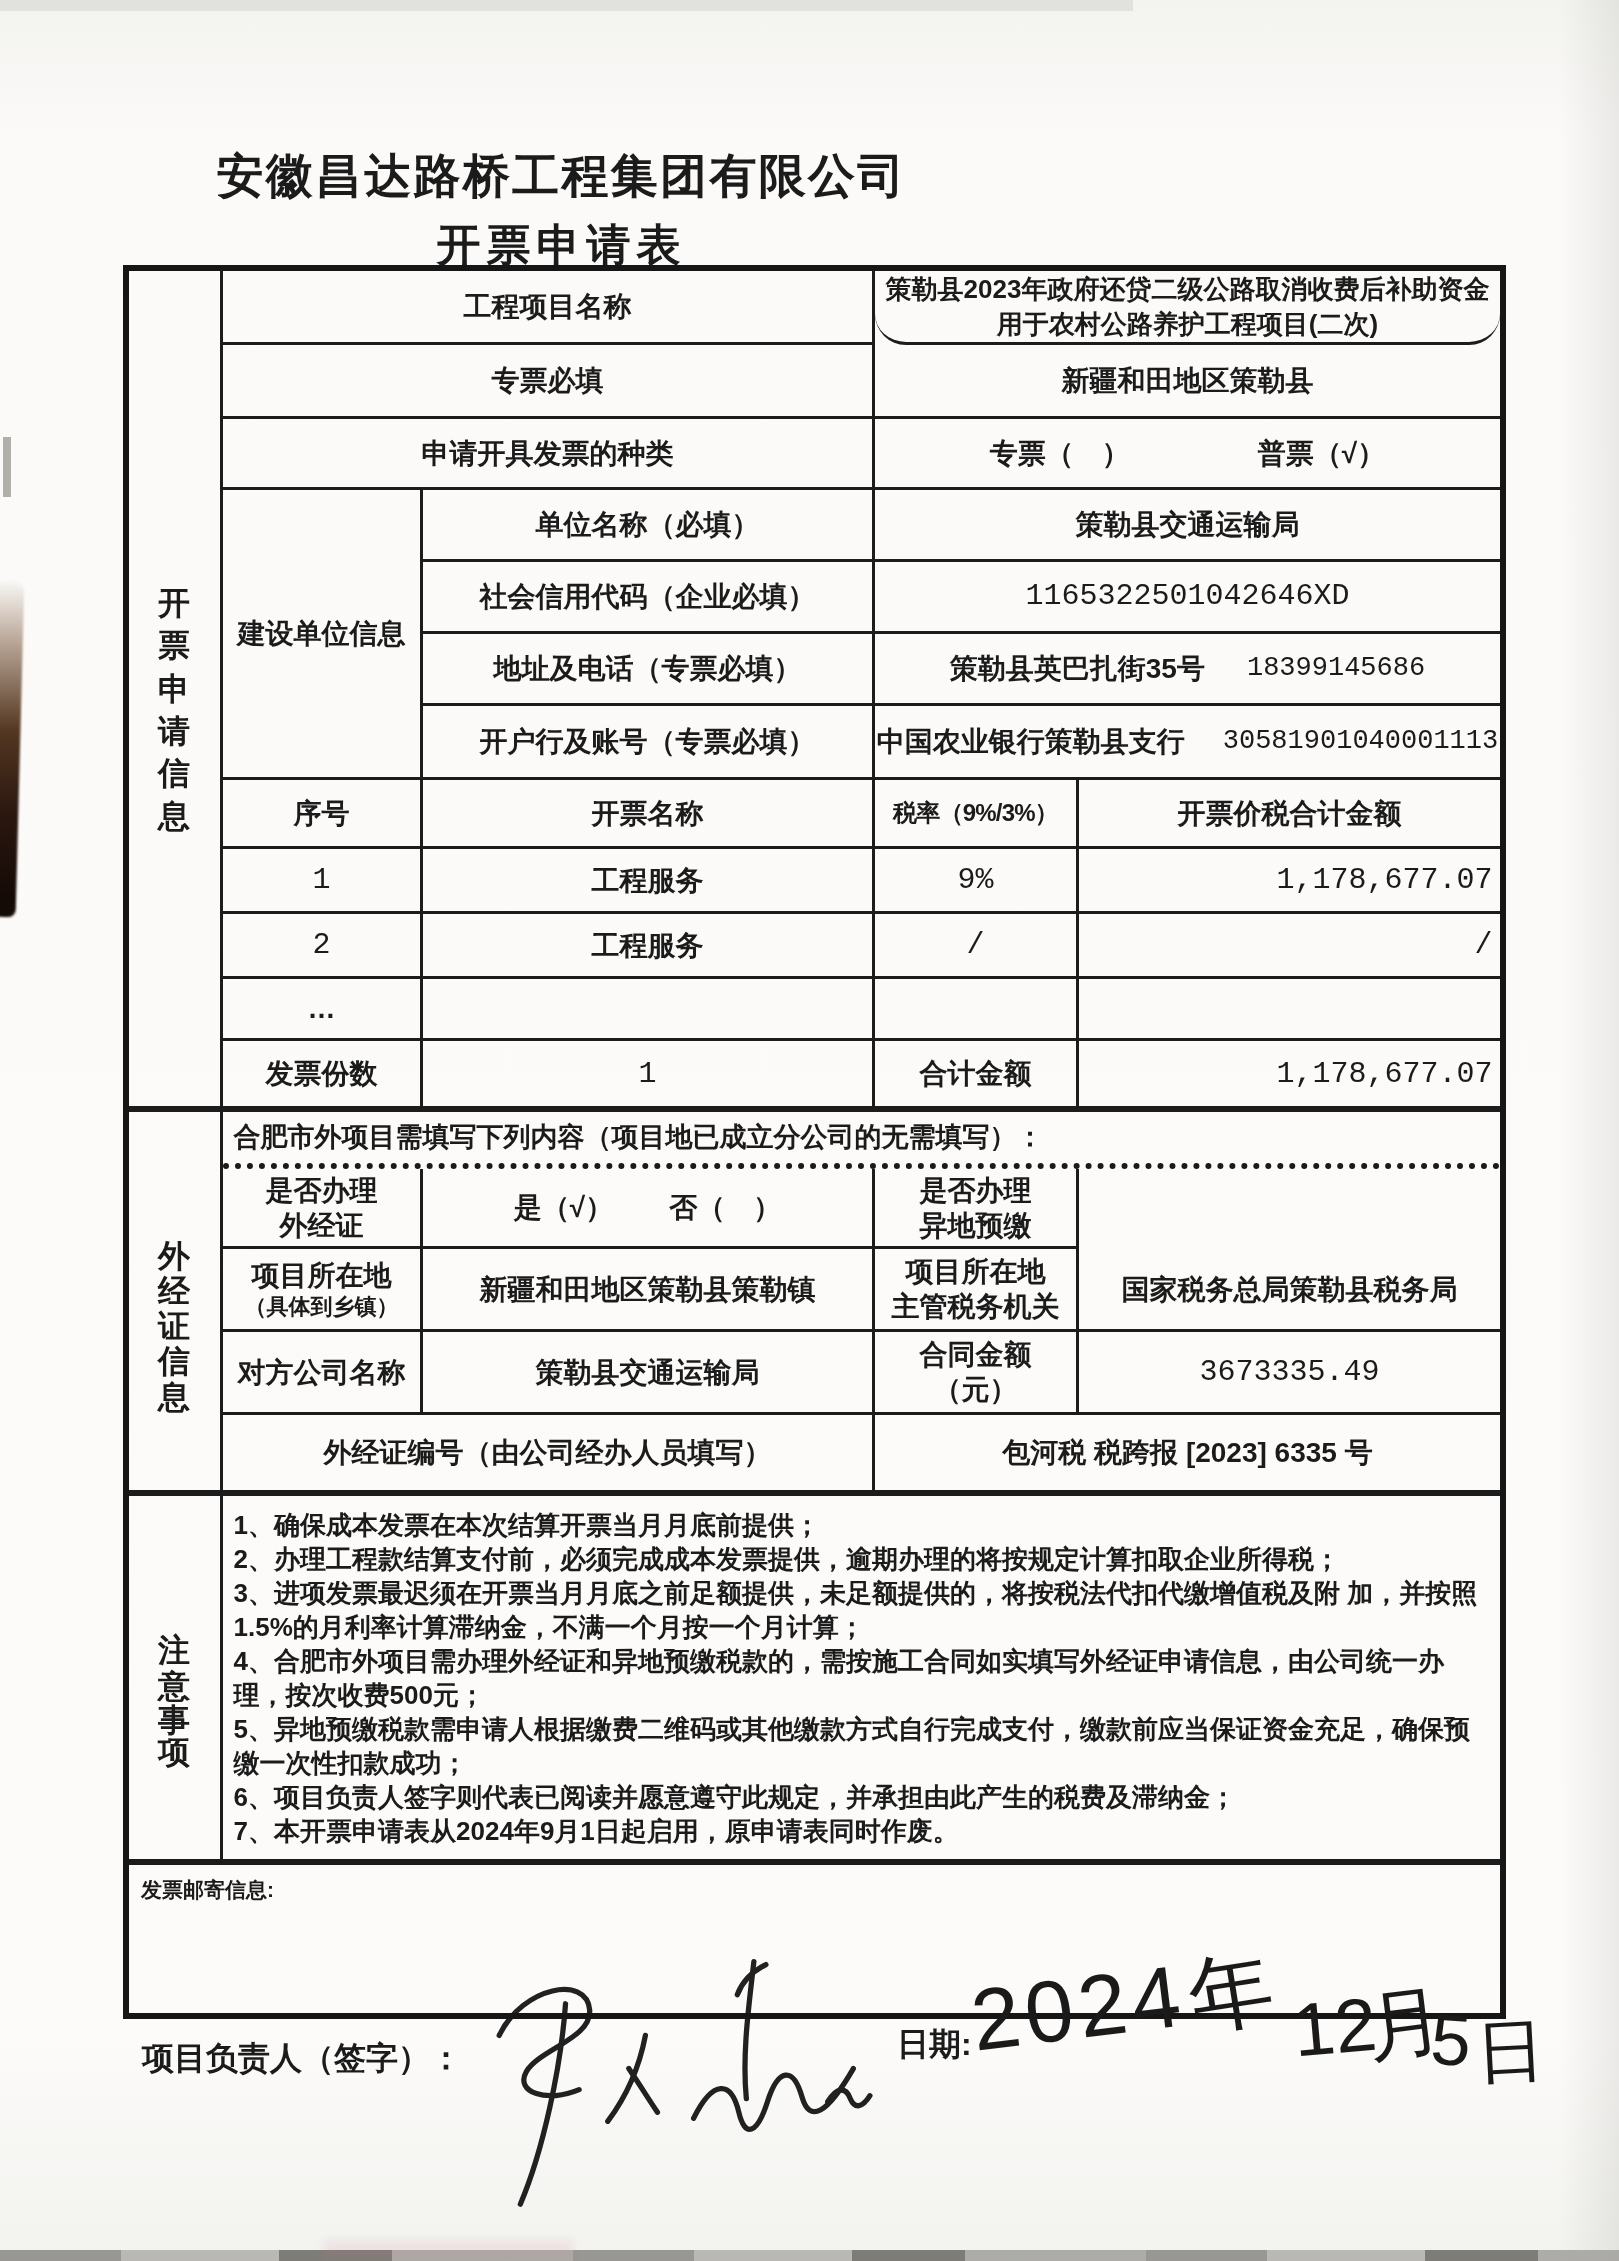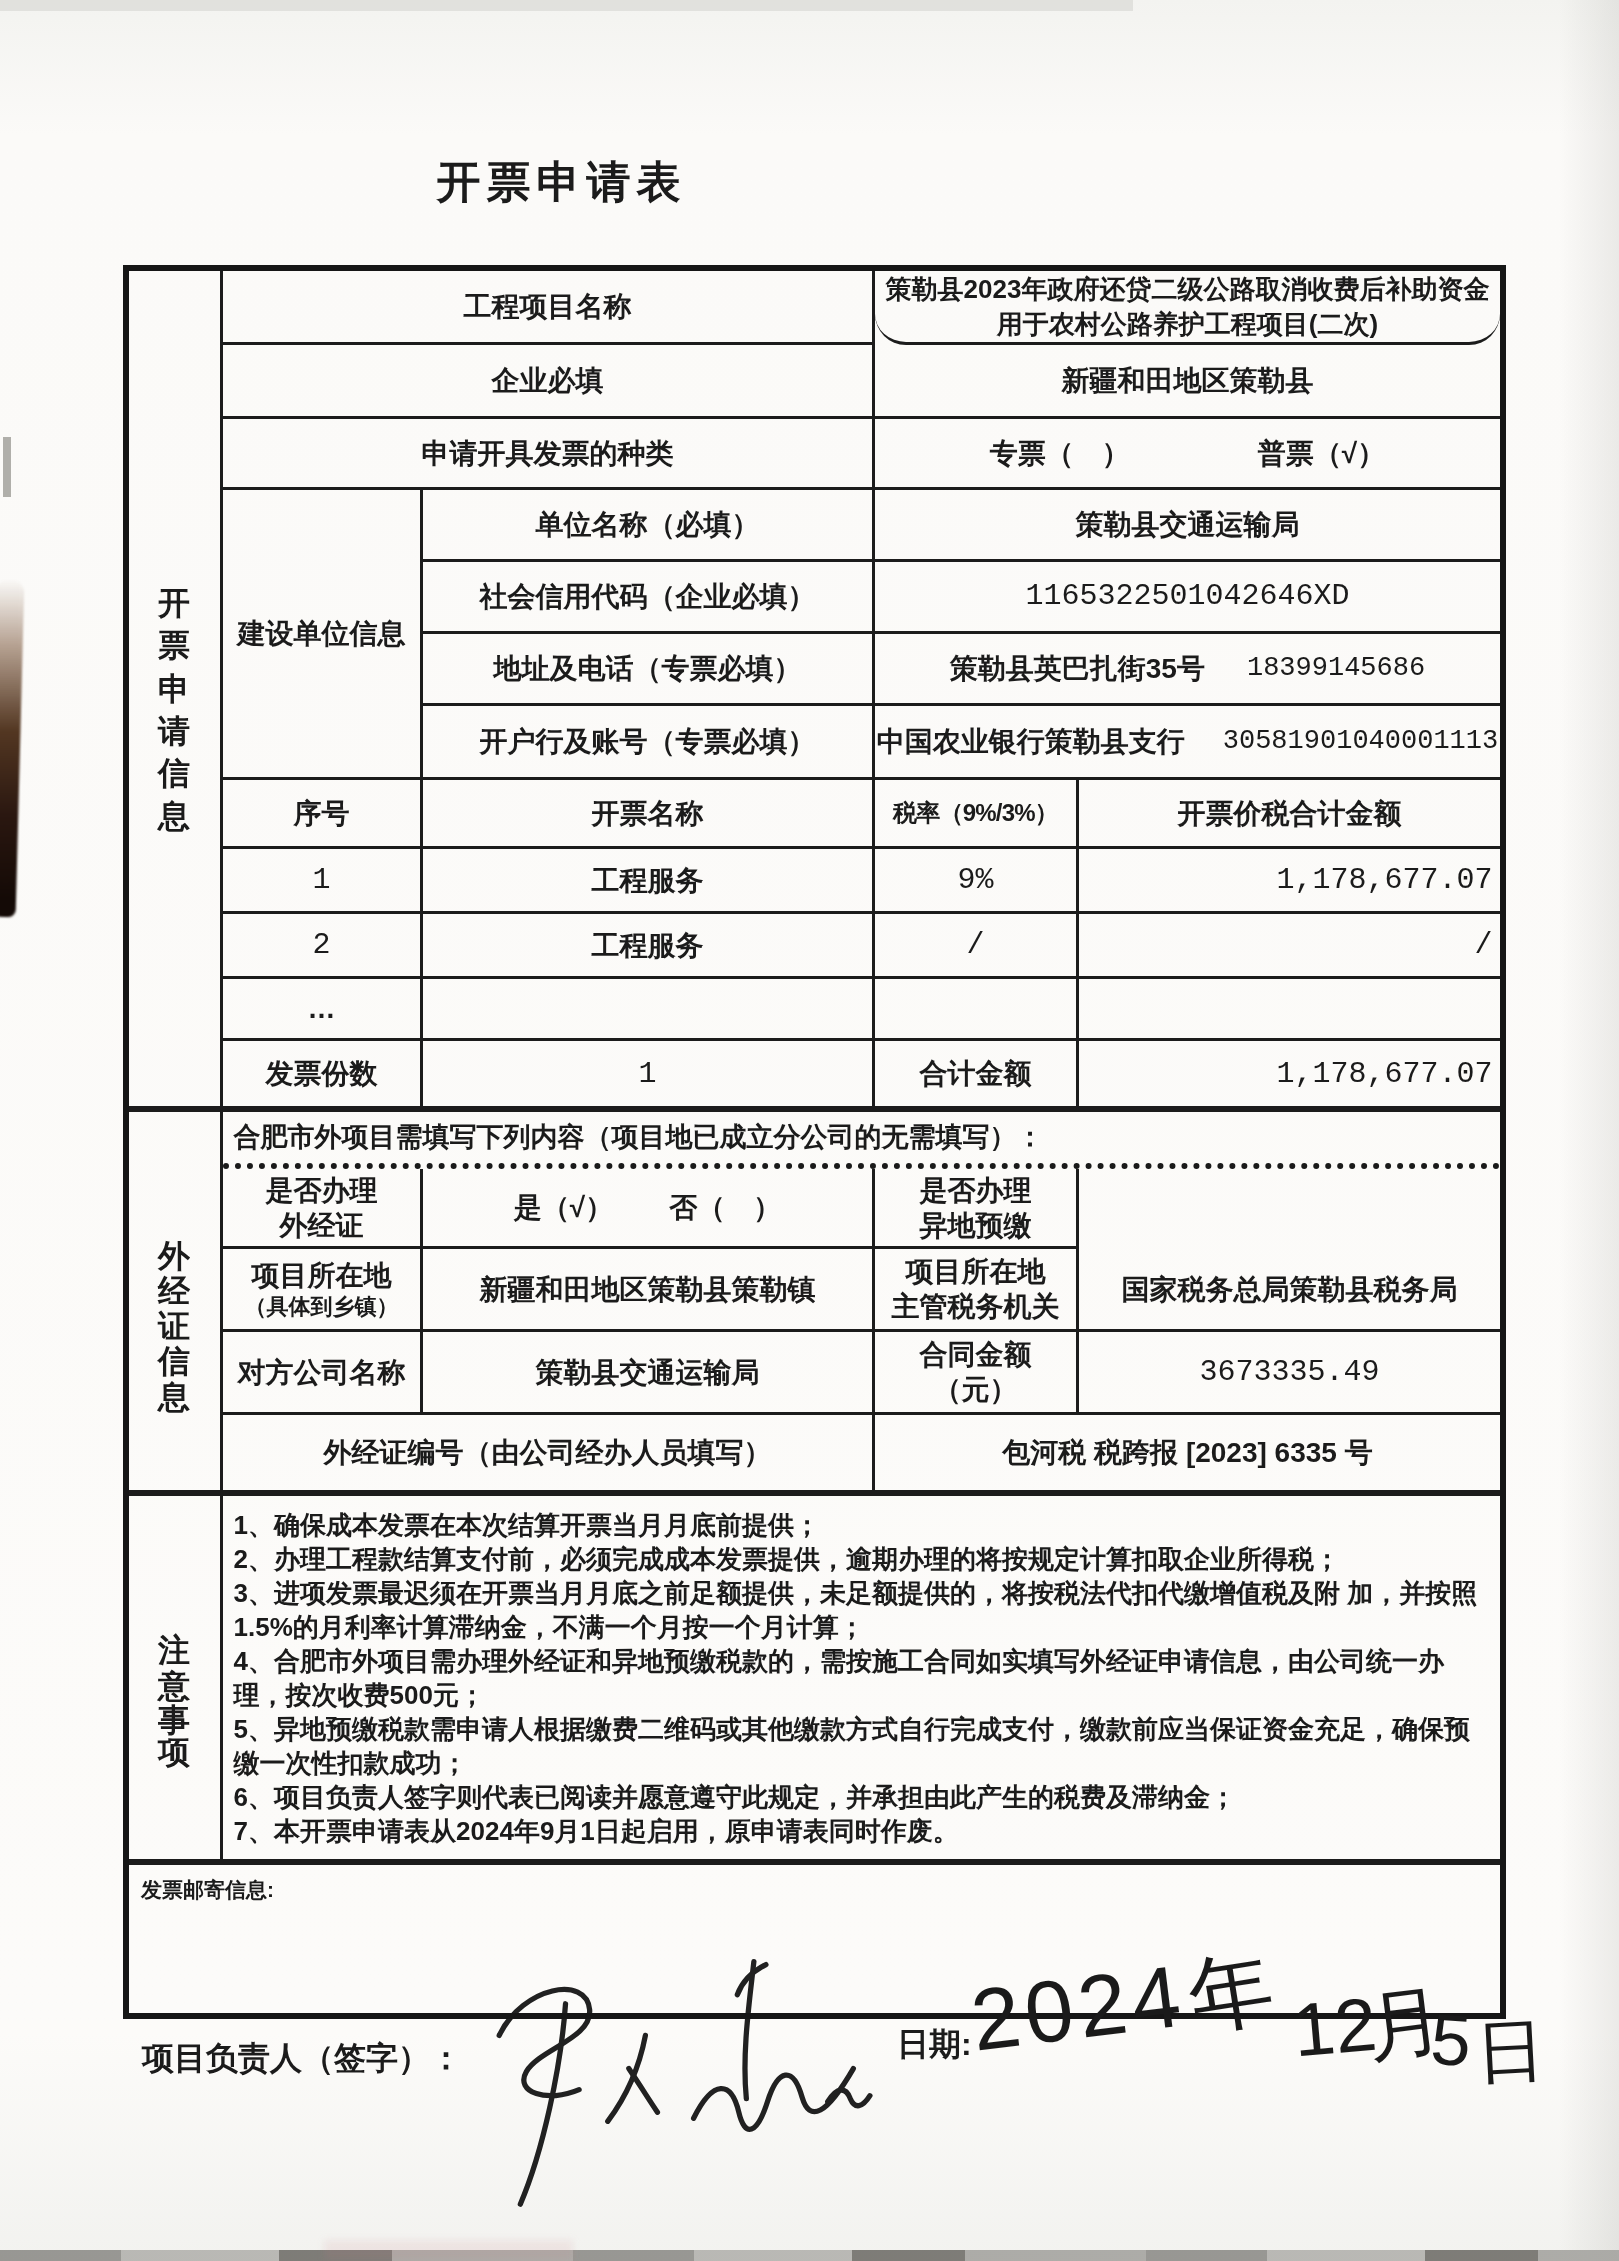"安徽昌达路桥工程集团有限公司" div.t1 { html: none -> <div>安徽昌达路桥工程集团有限公司</div> }
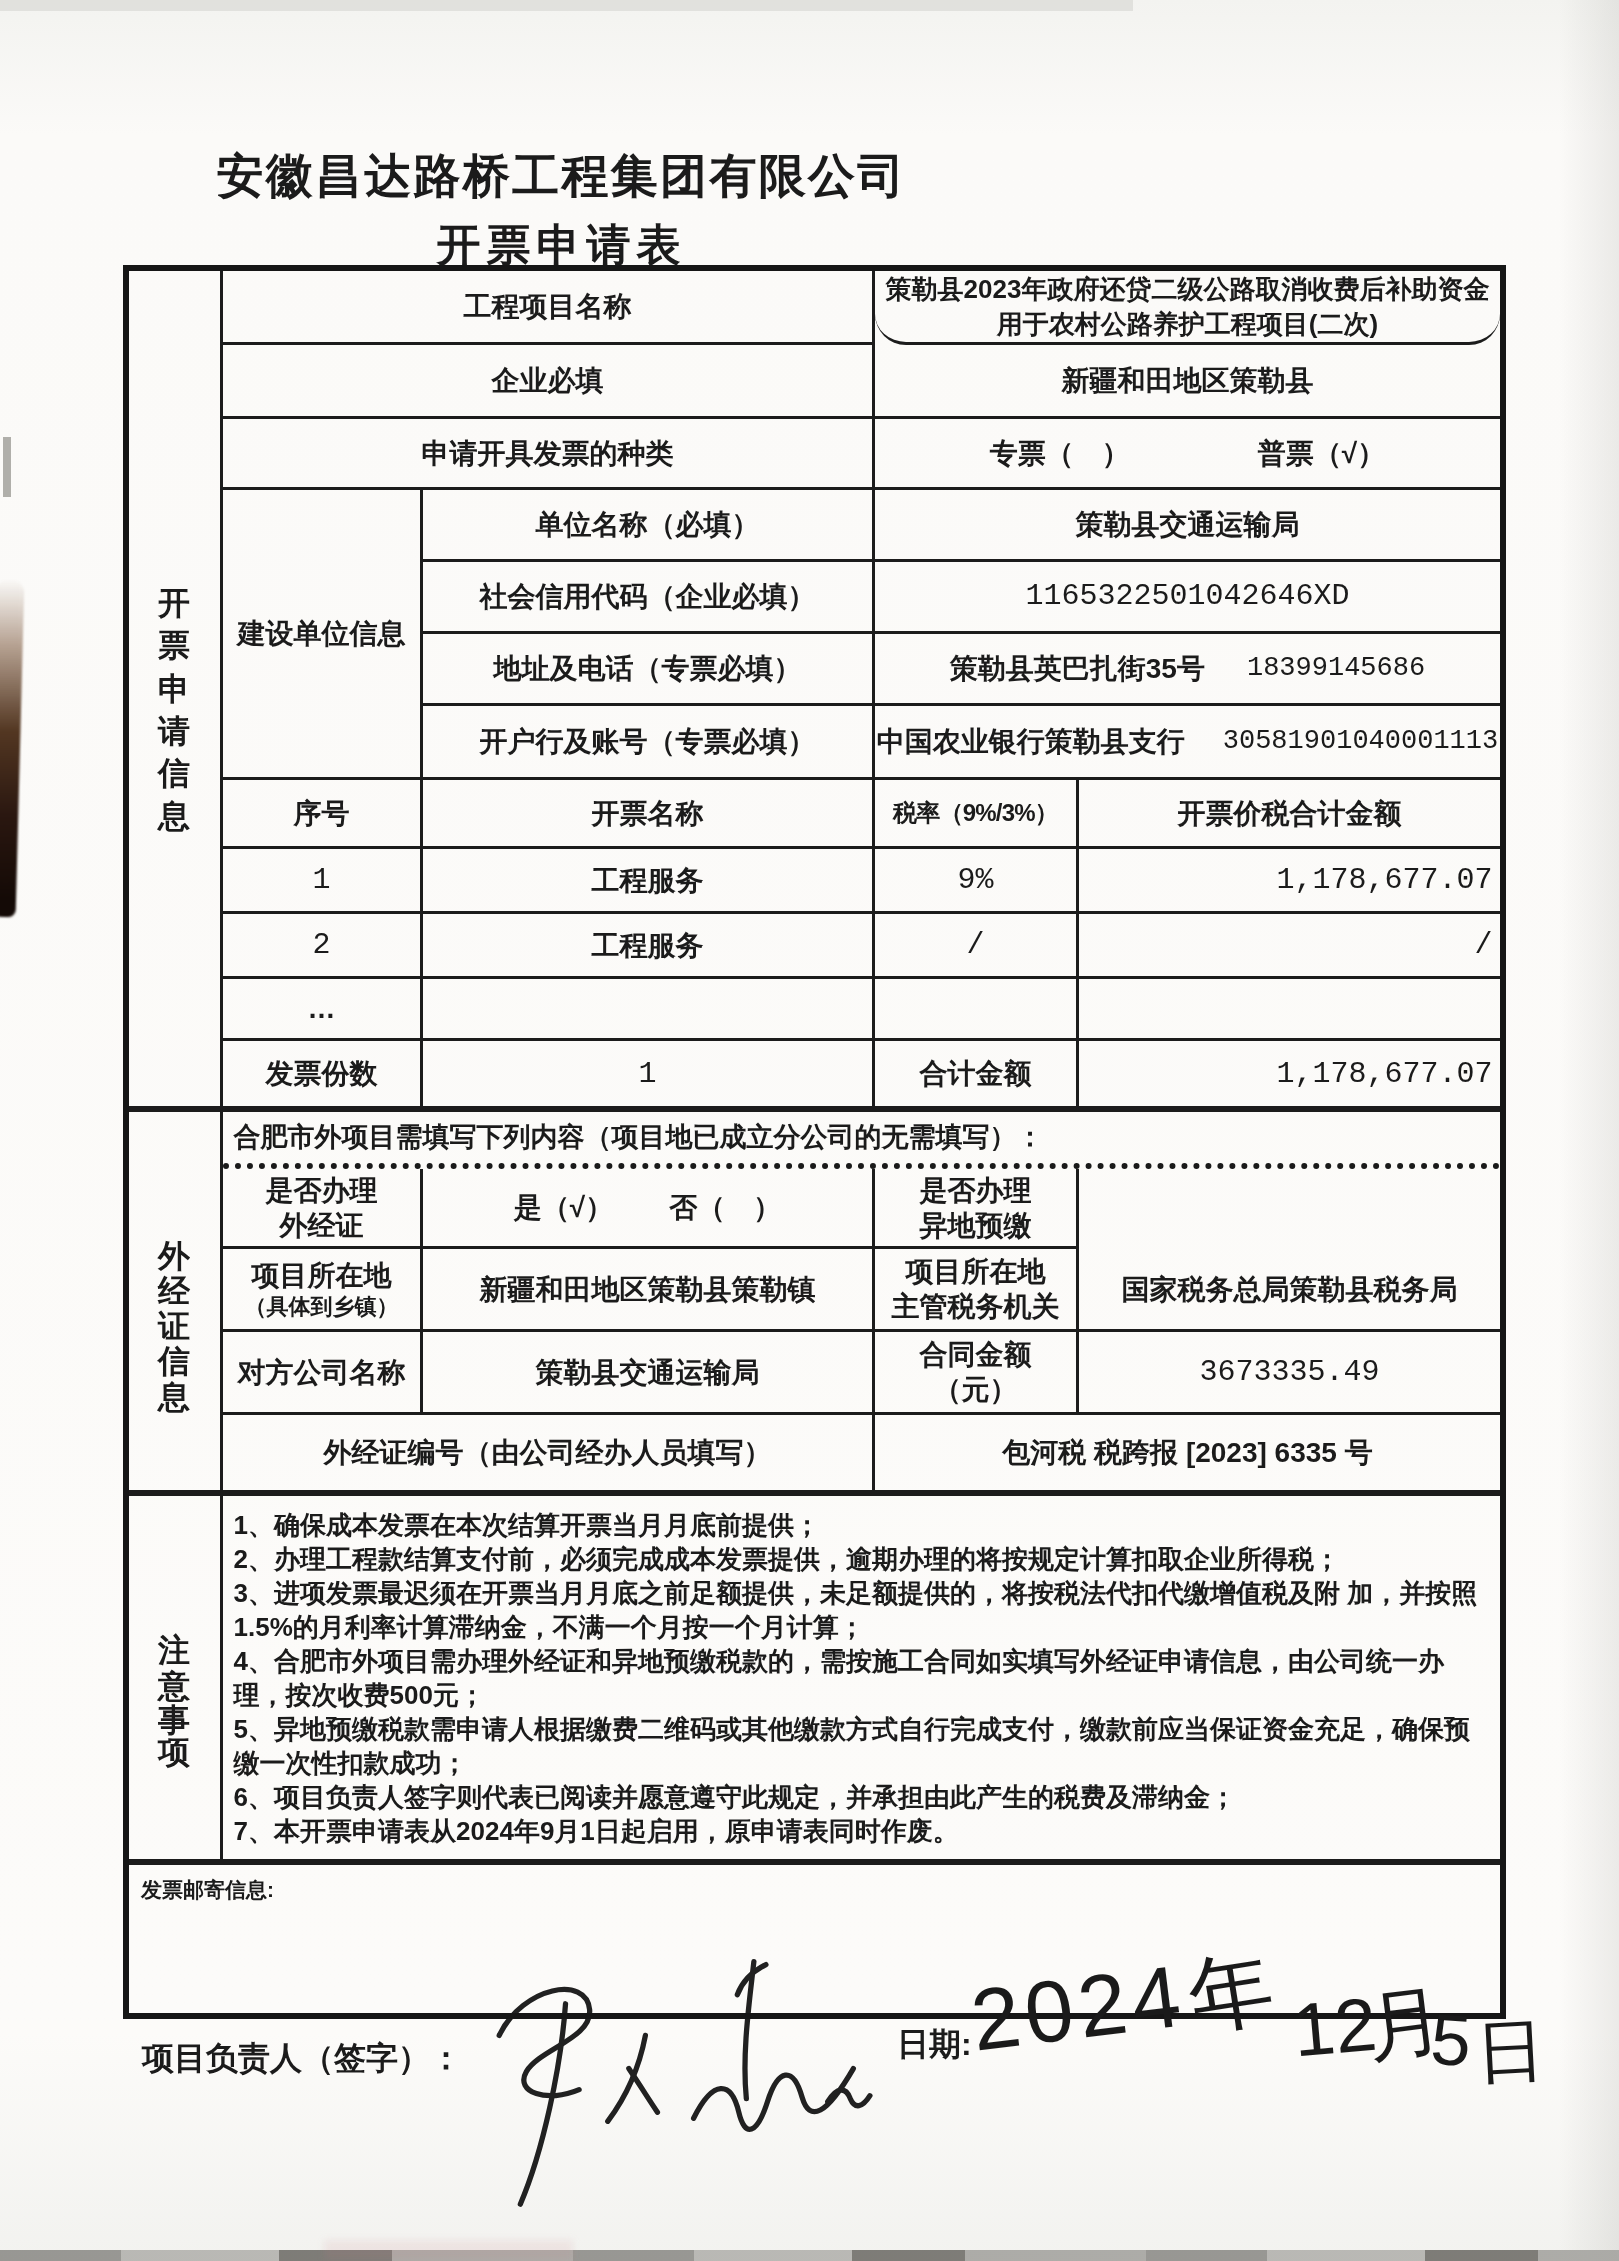"企业必填" div.cell { text: 企业 -> 专票 }
